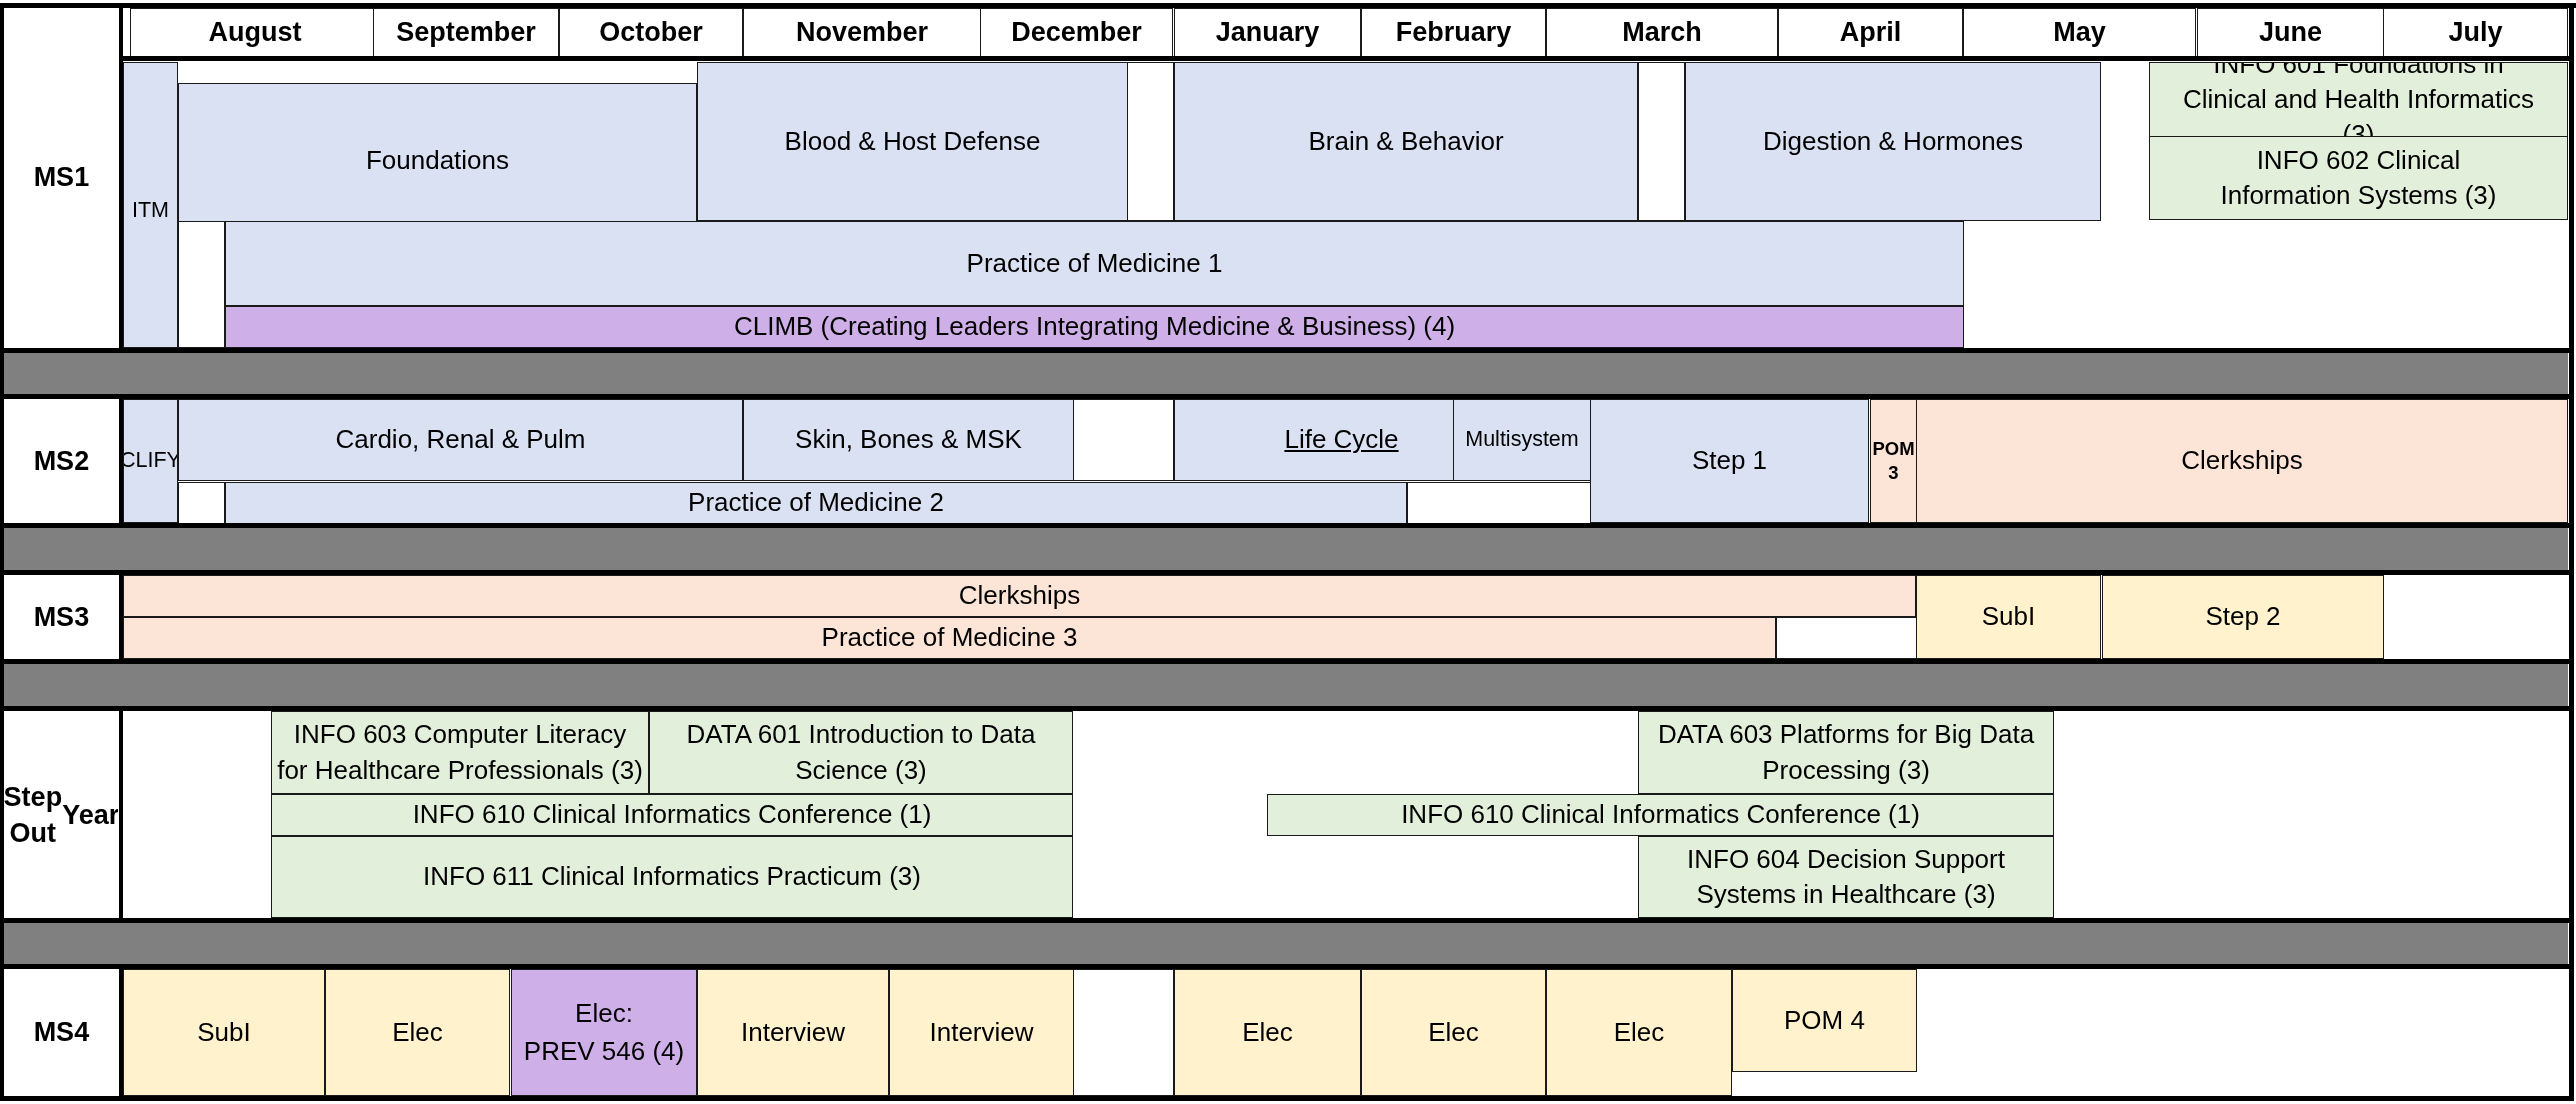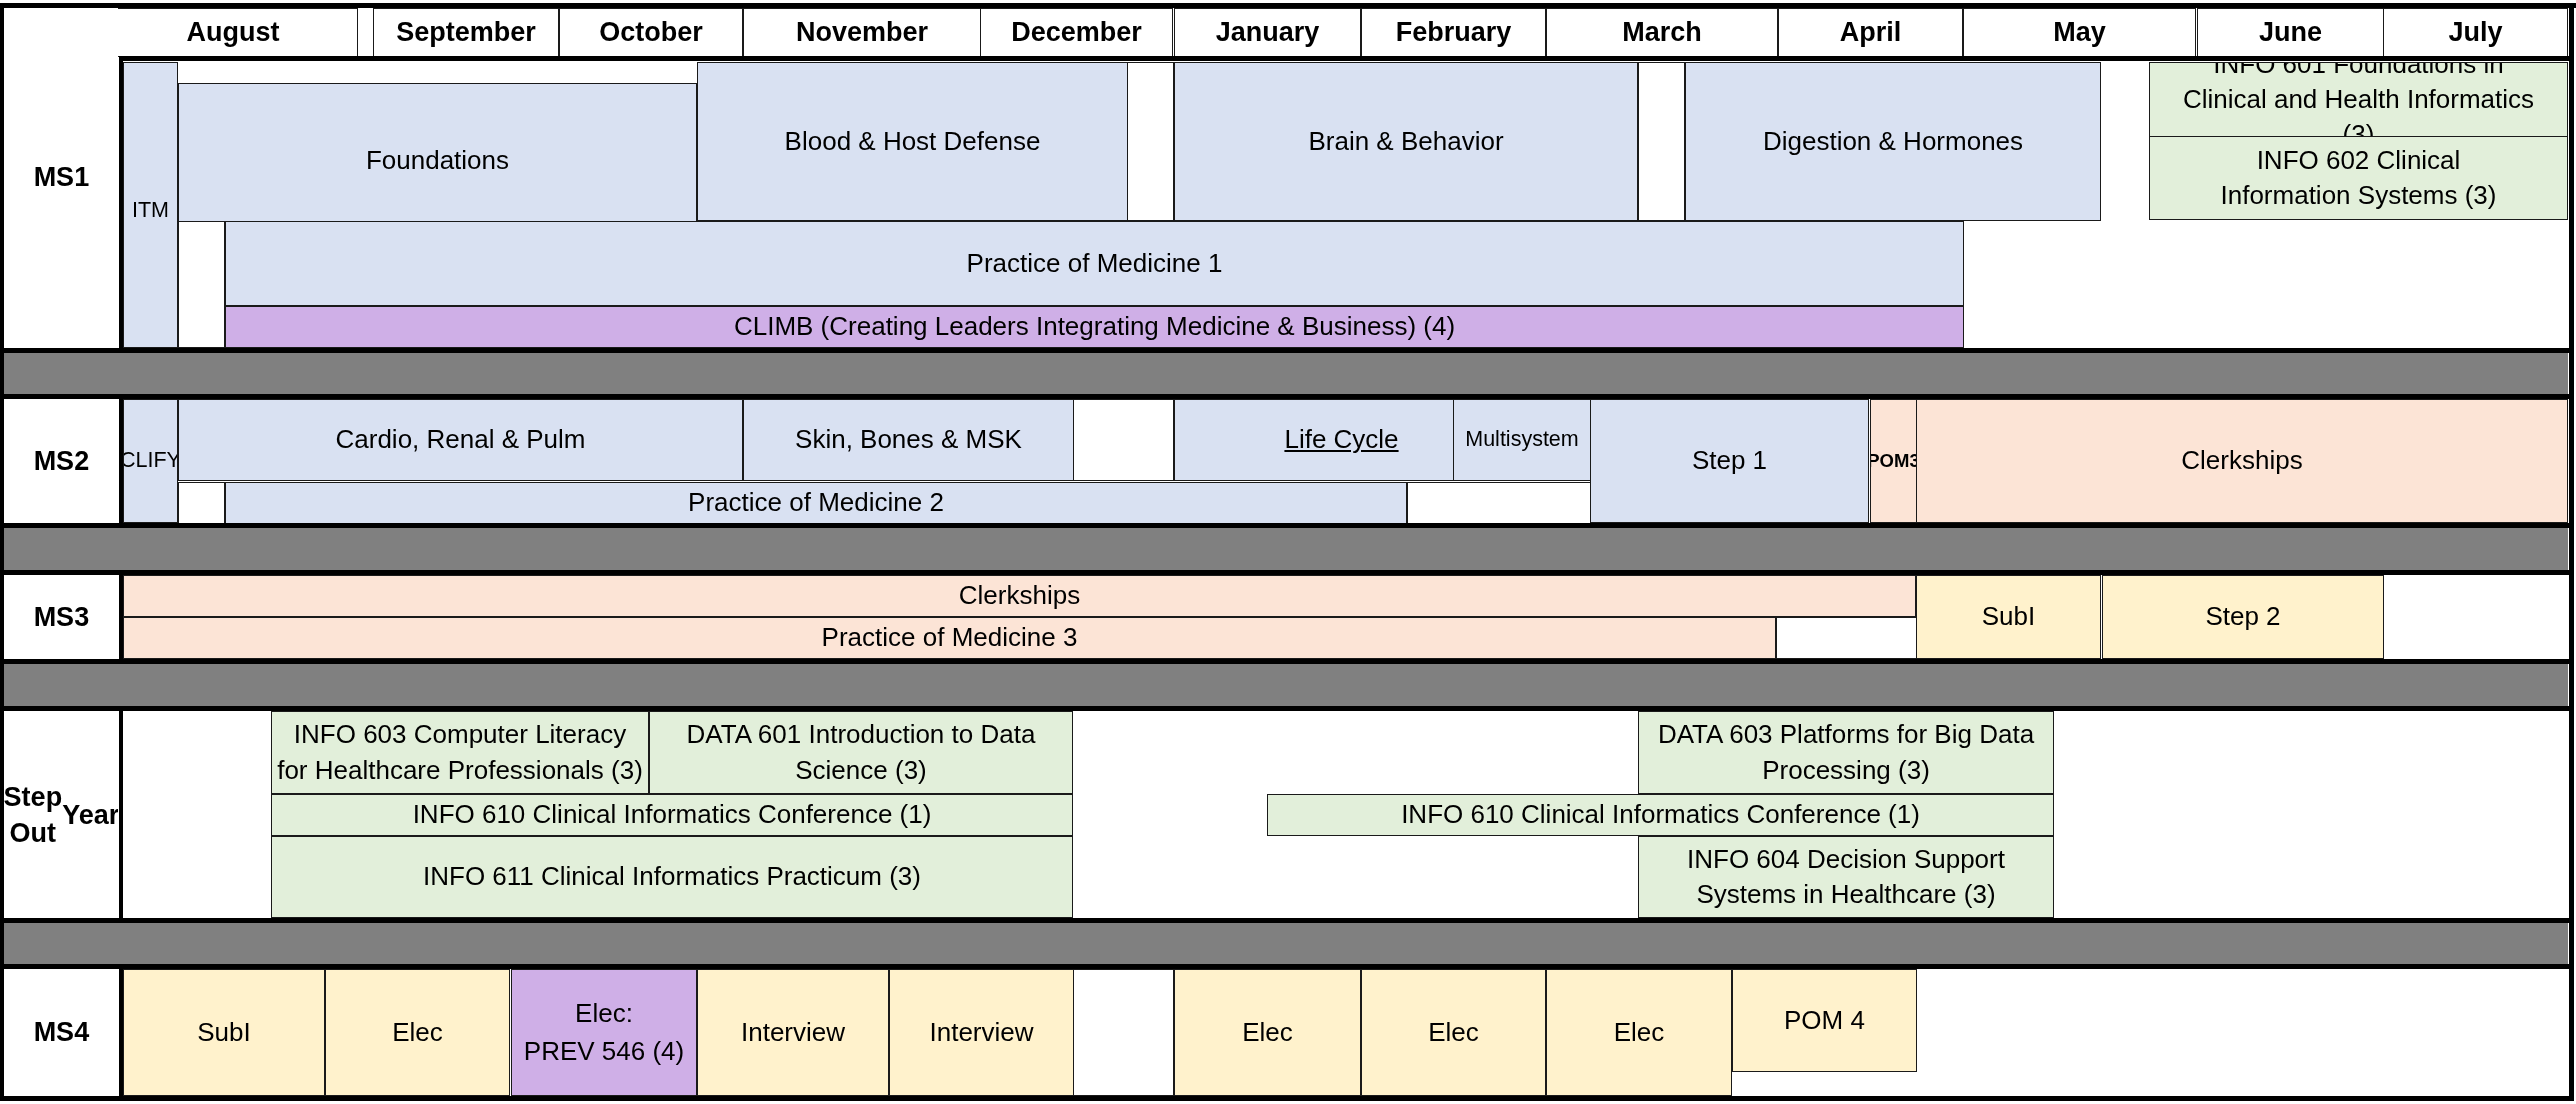"August" div.cell { left: 108px -> 130px }
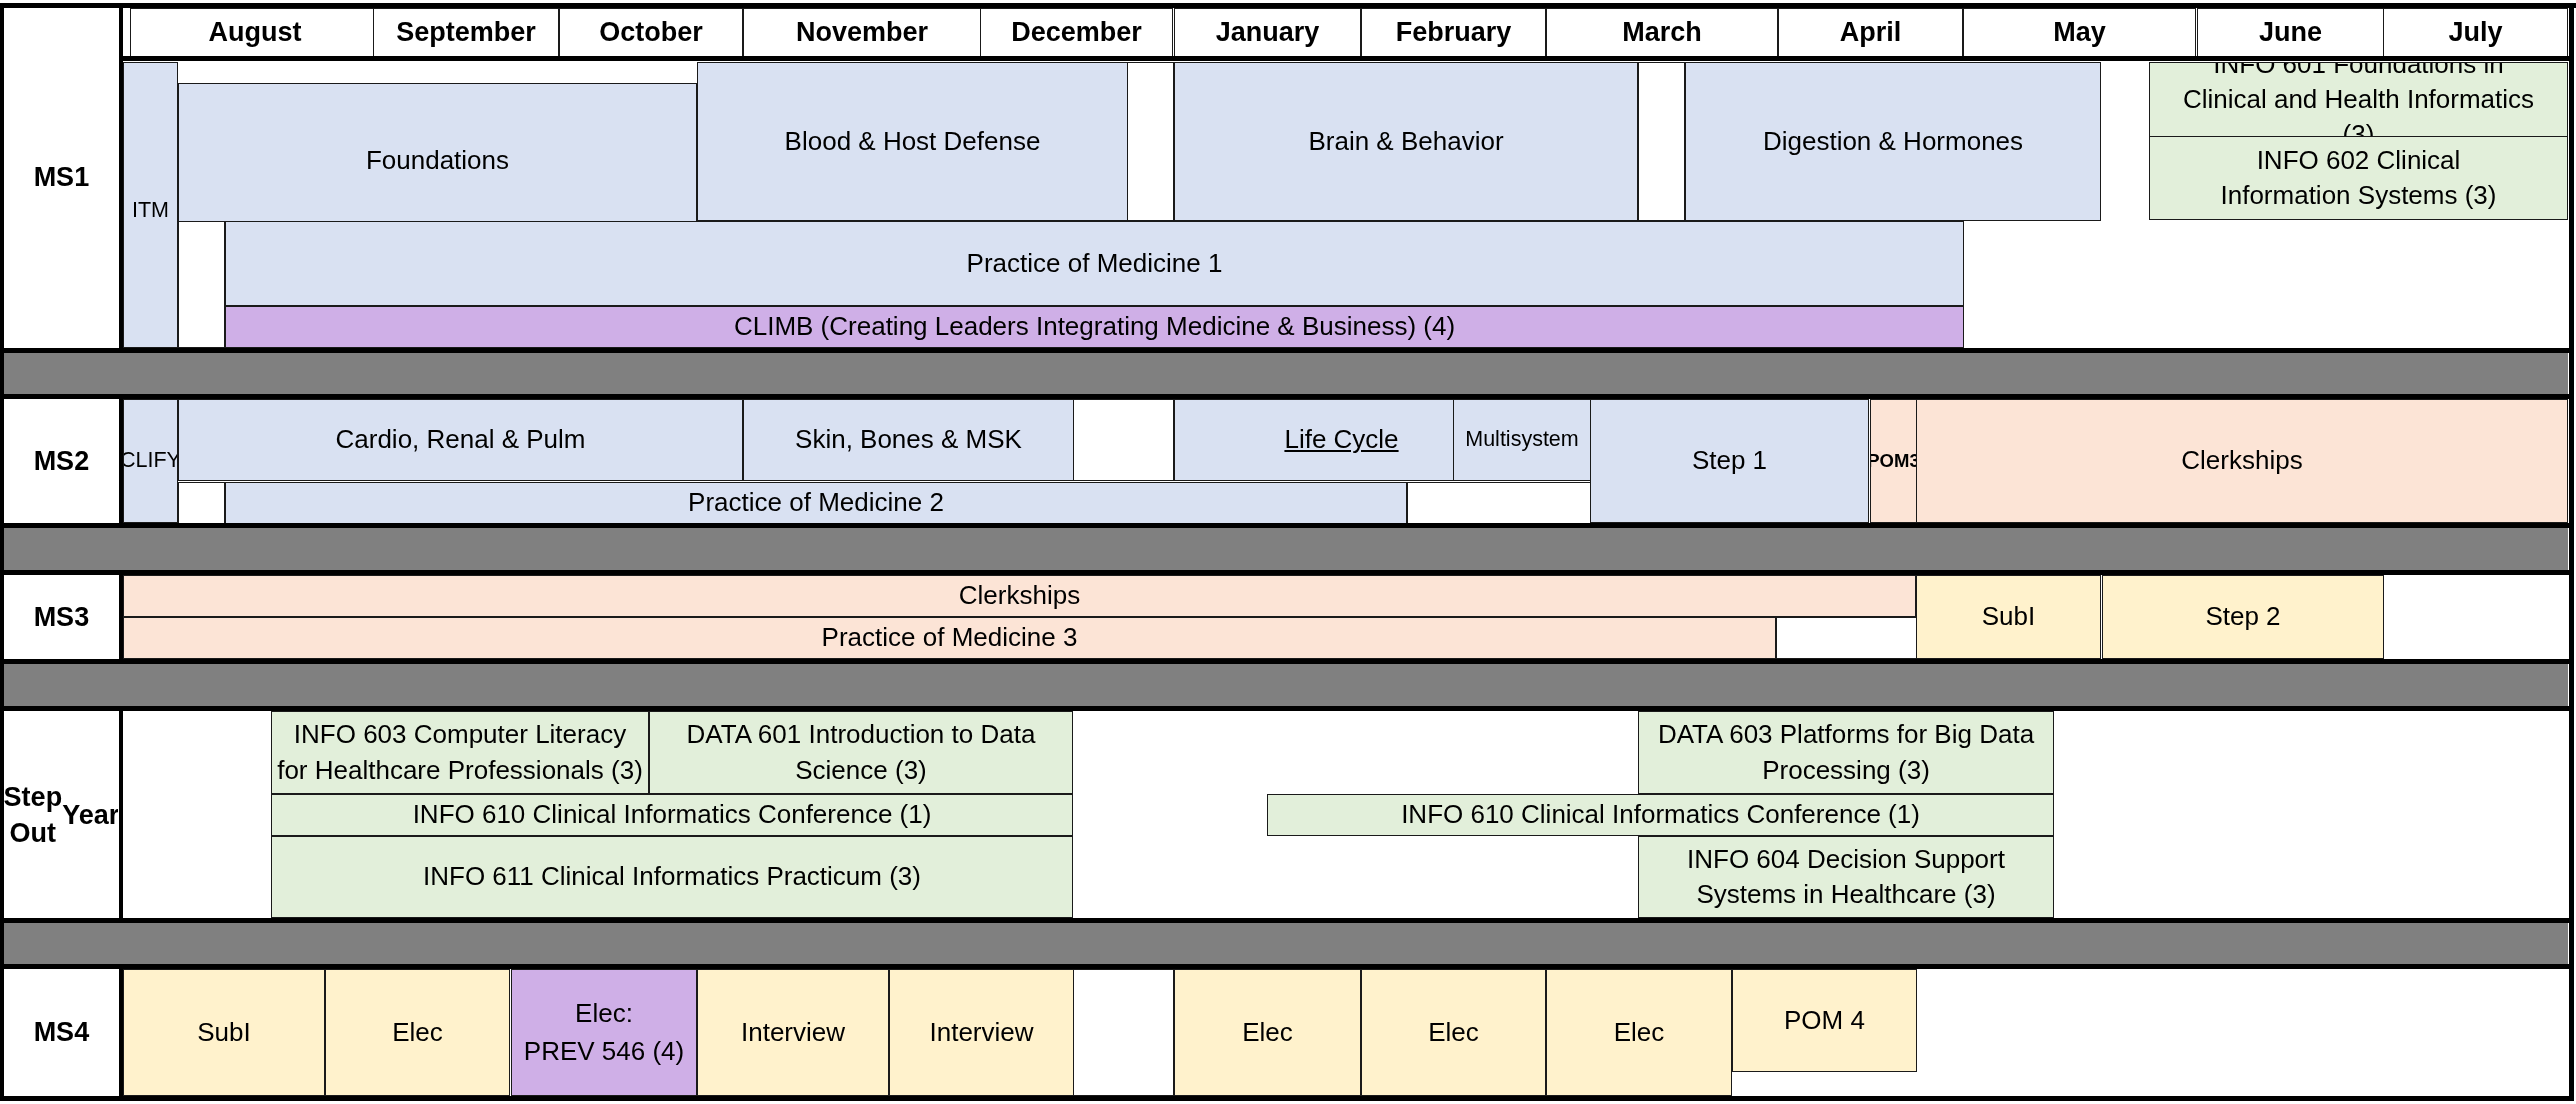"POM" div.cell { flex-direction: row -> column }
